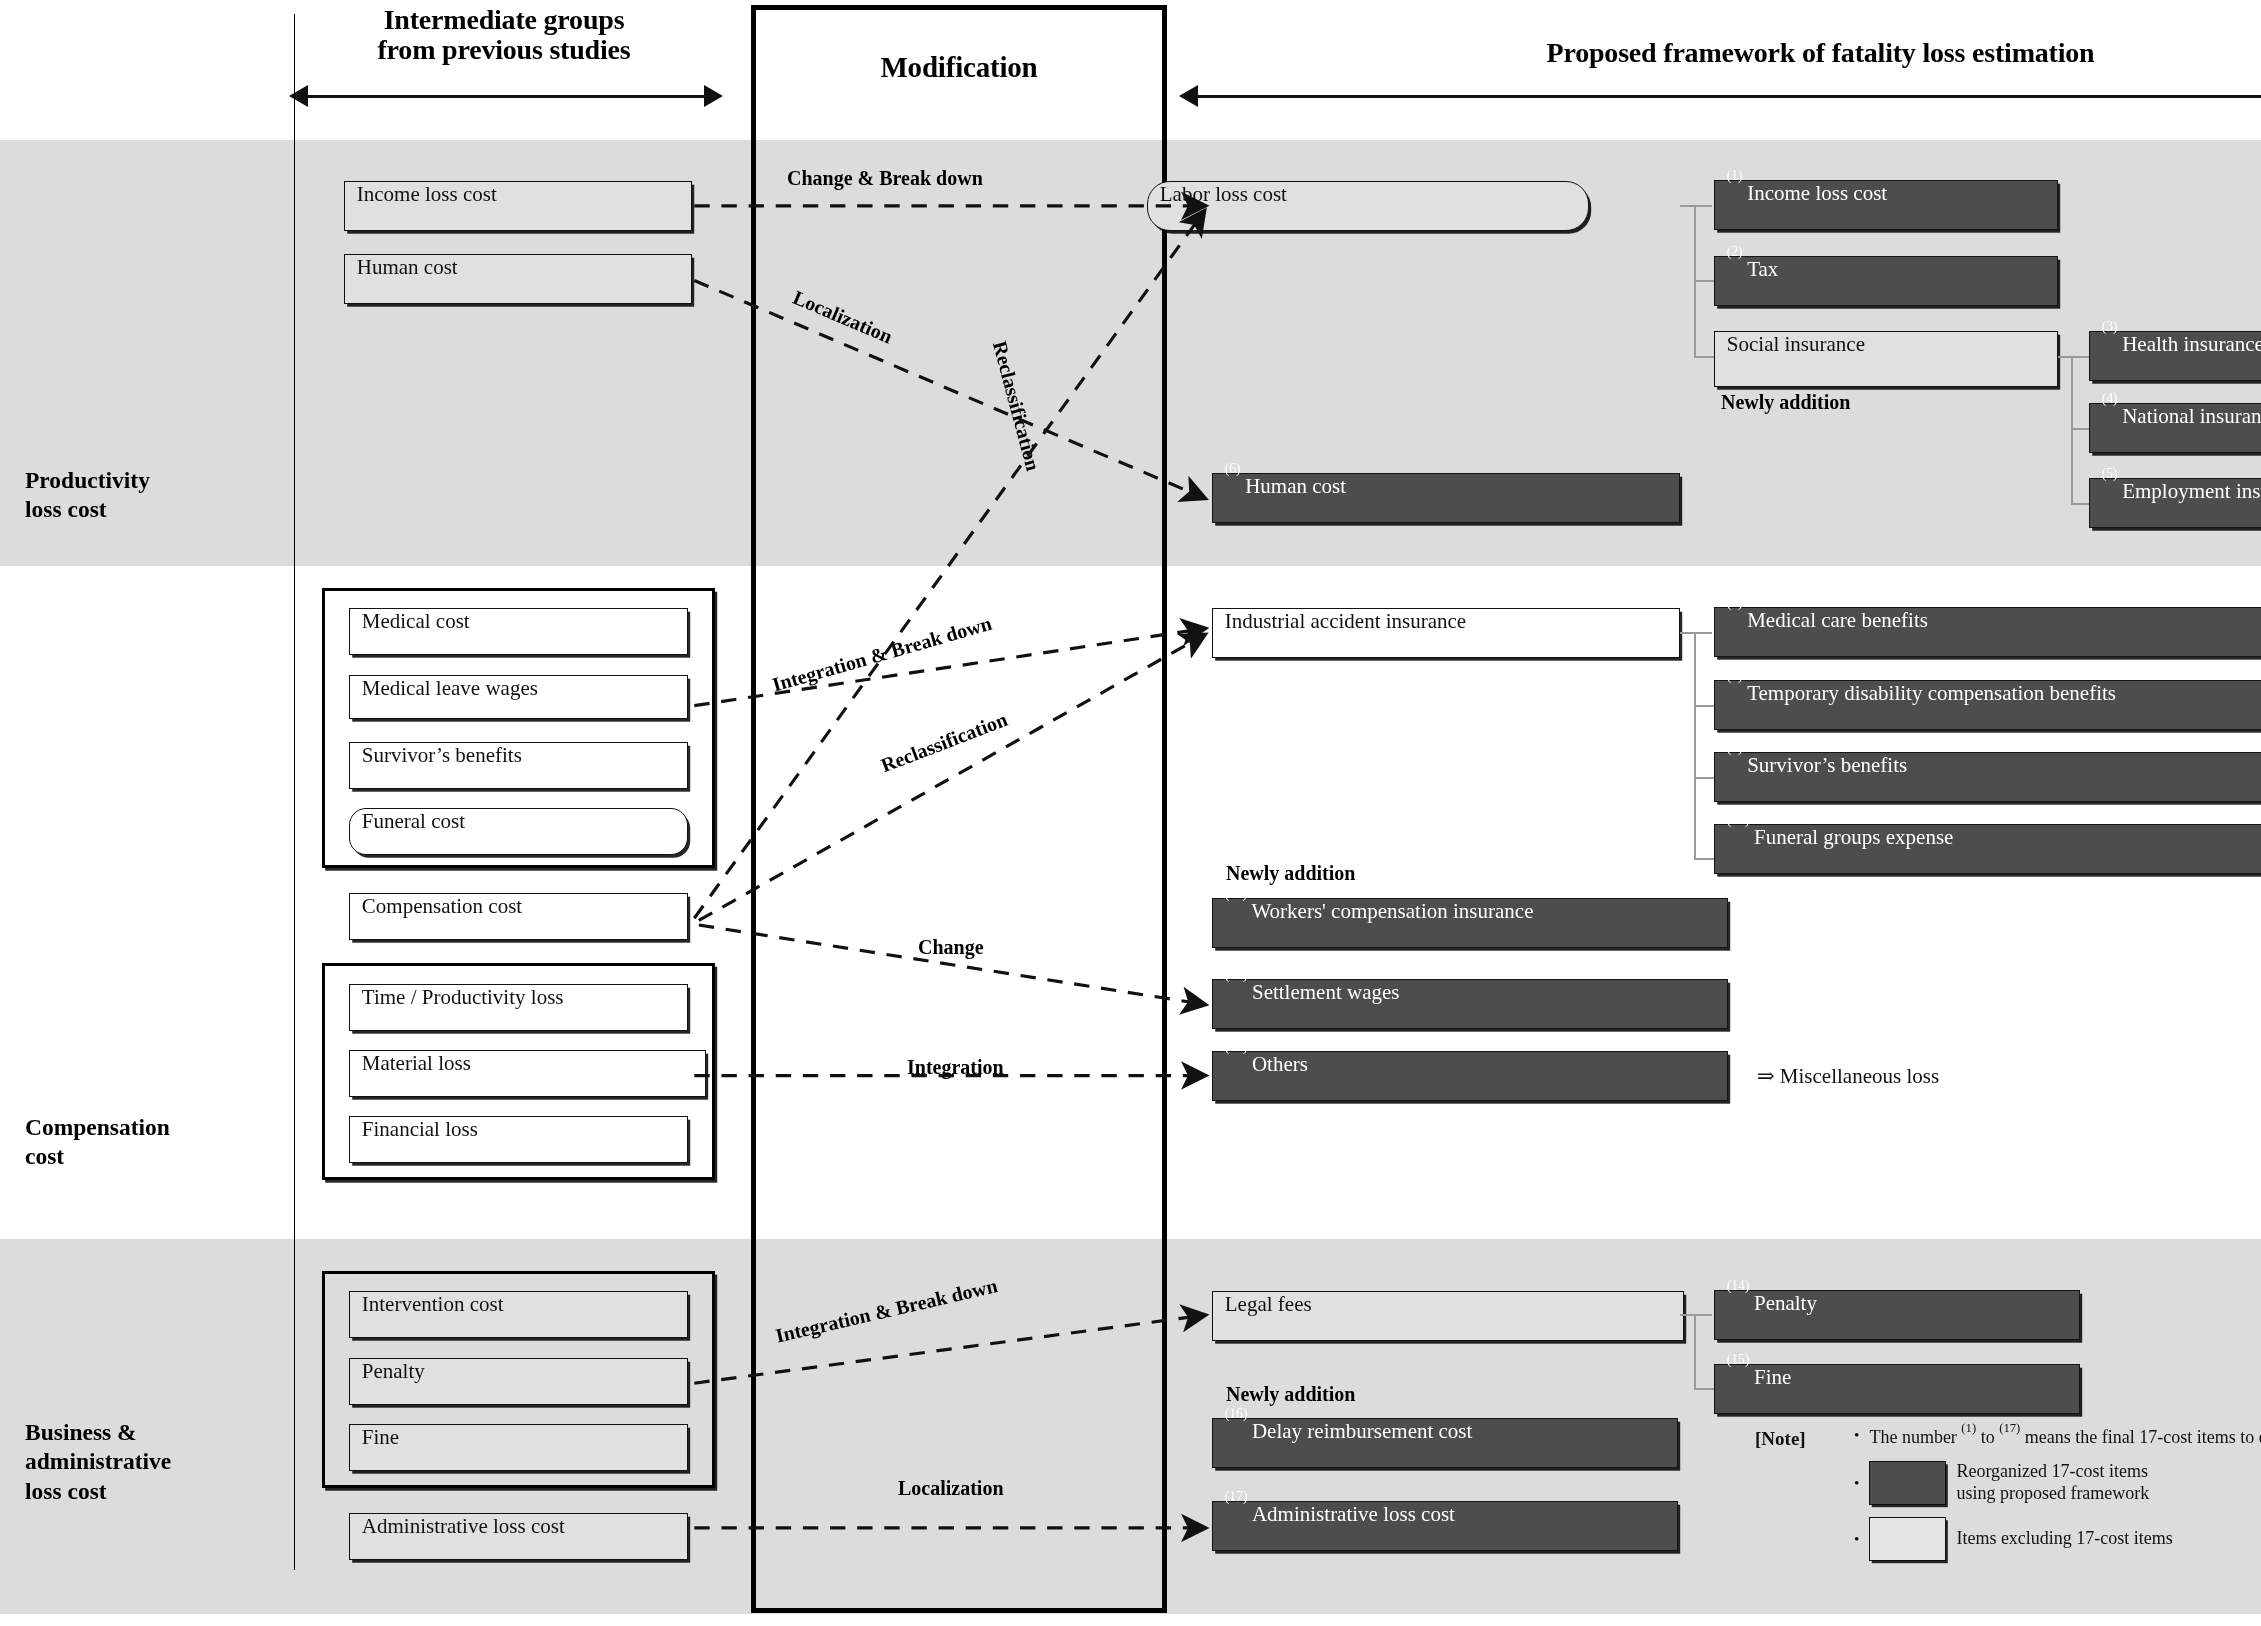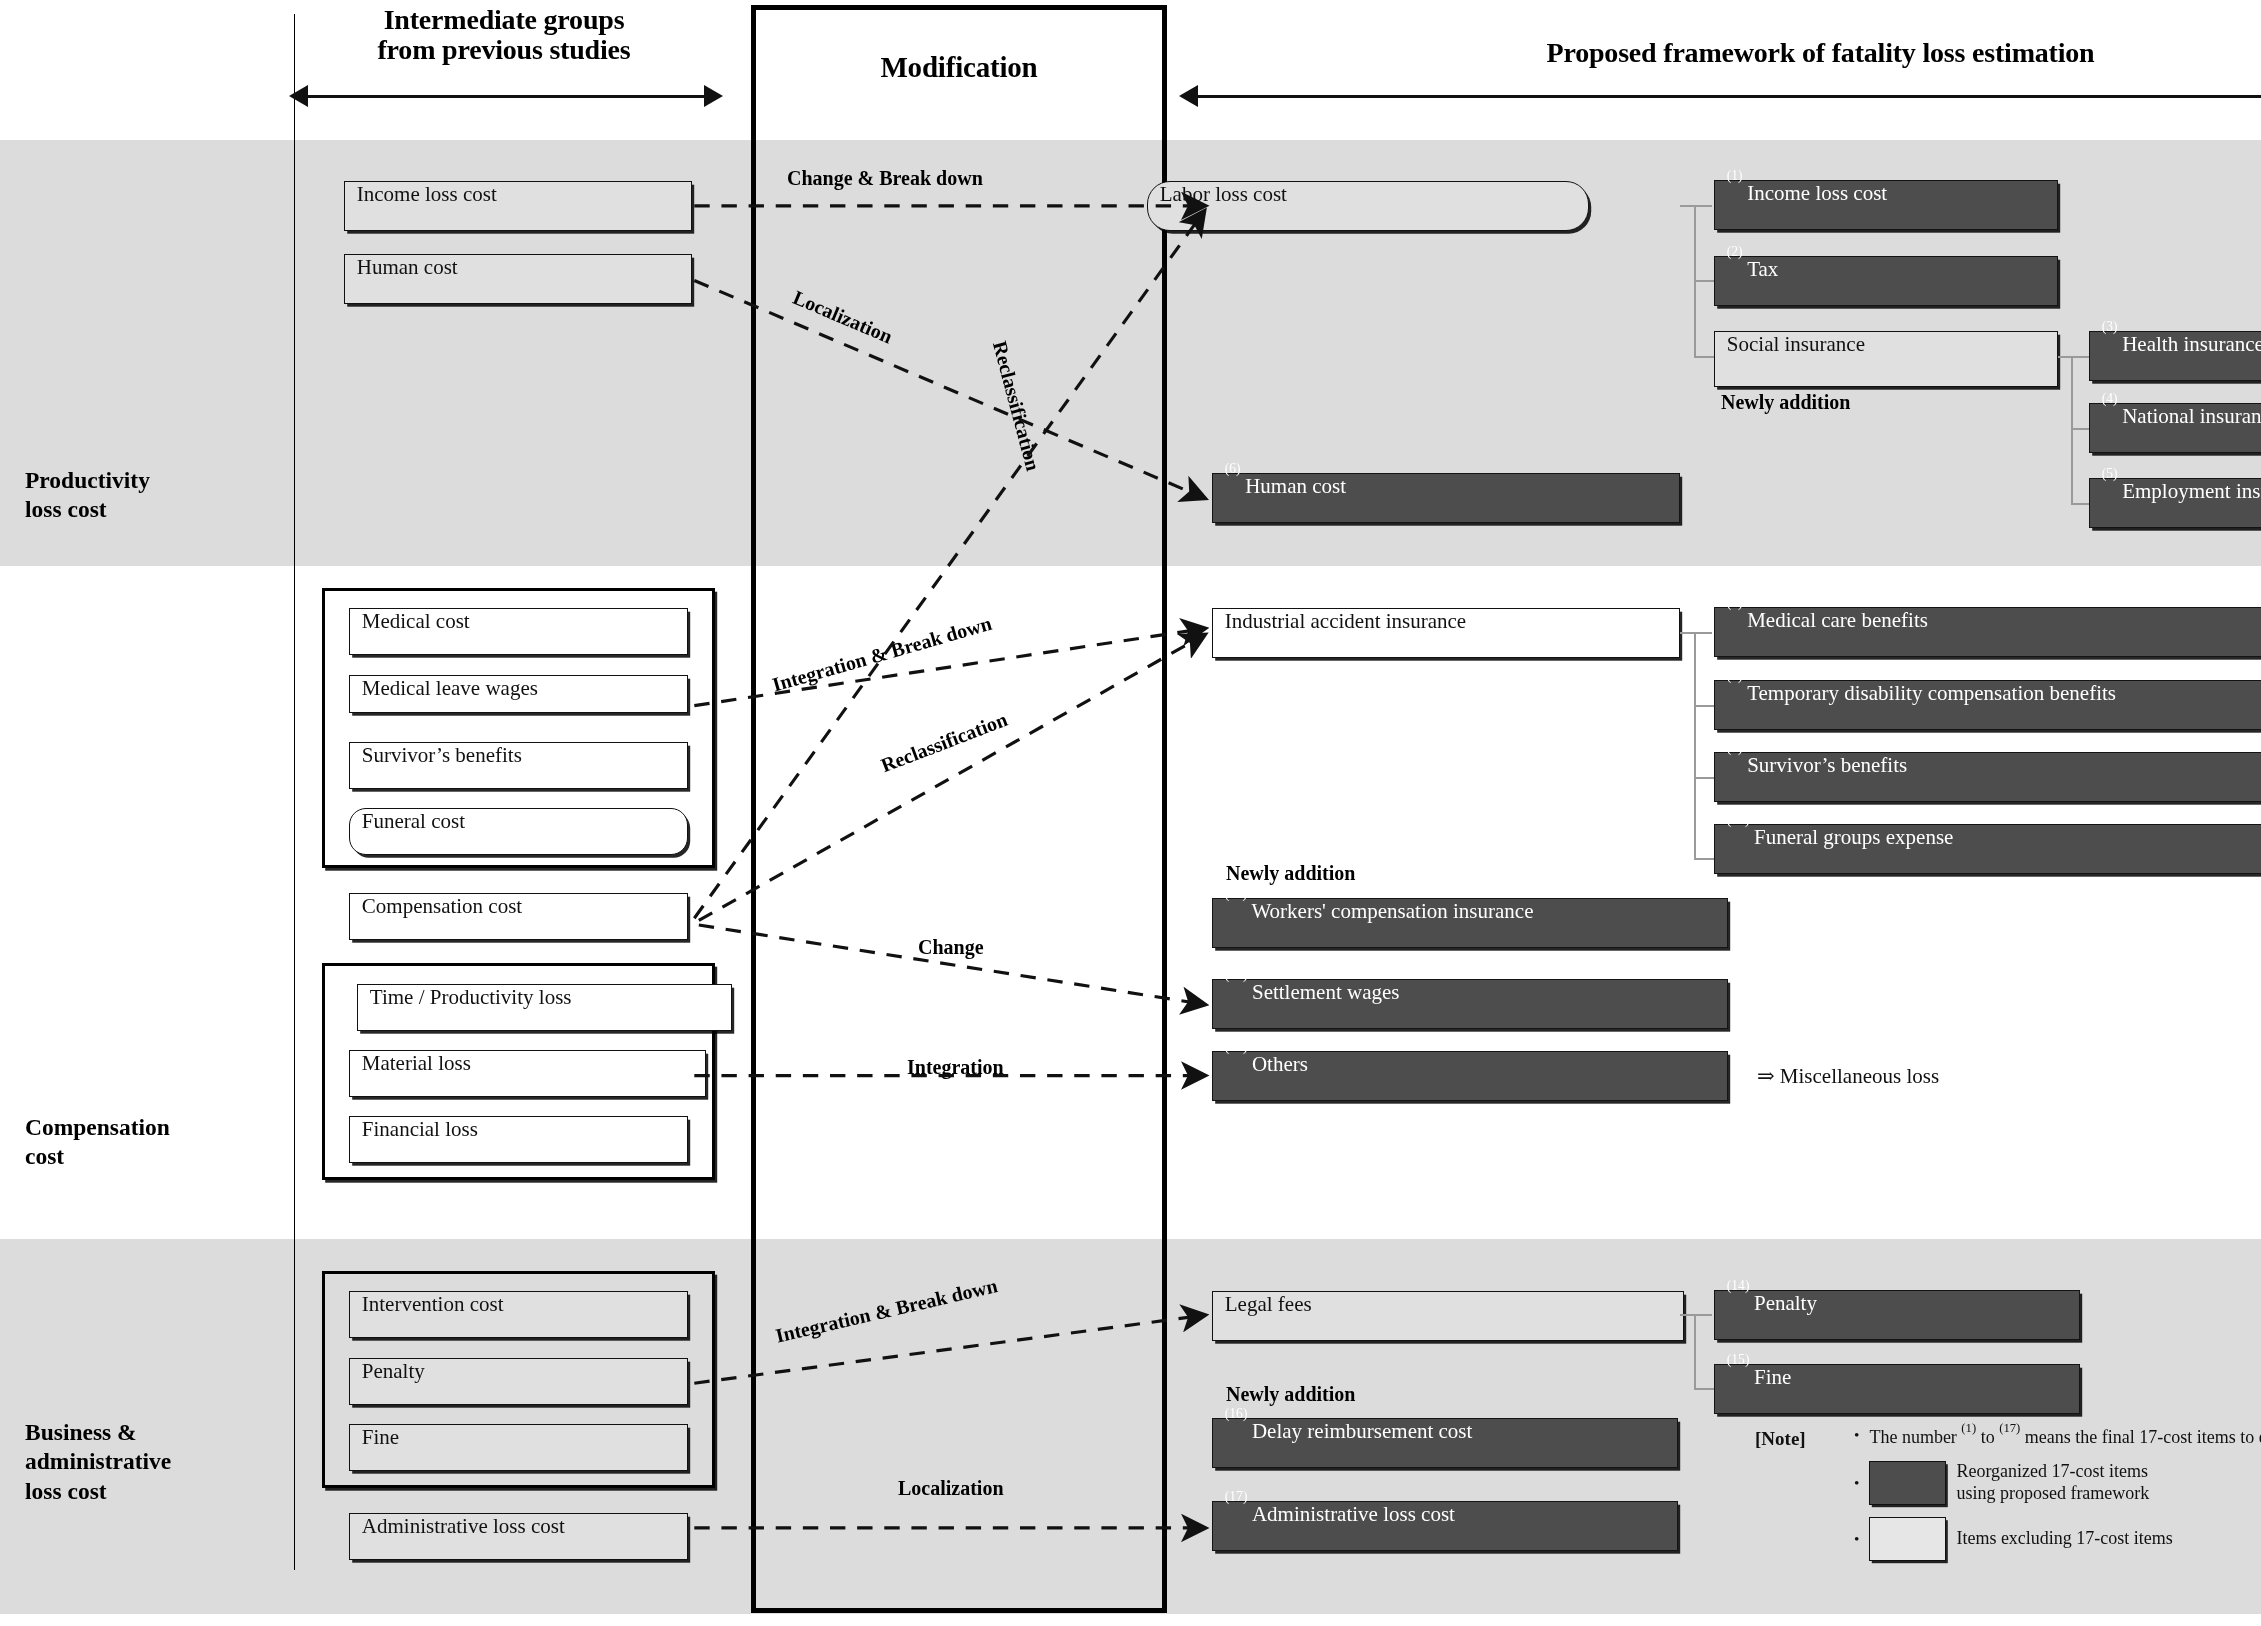"Medical leave wages" div.box { height: 38px -> 44px }
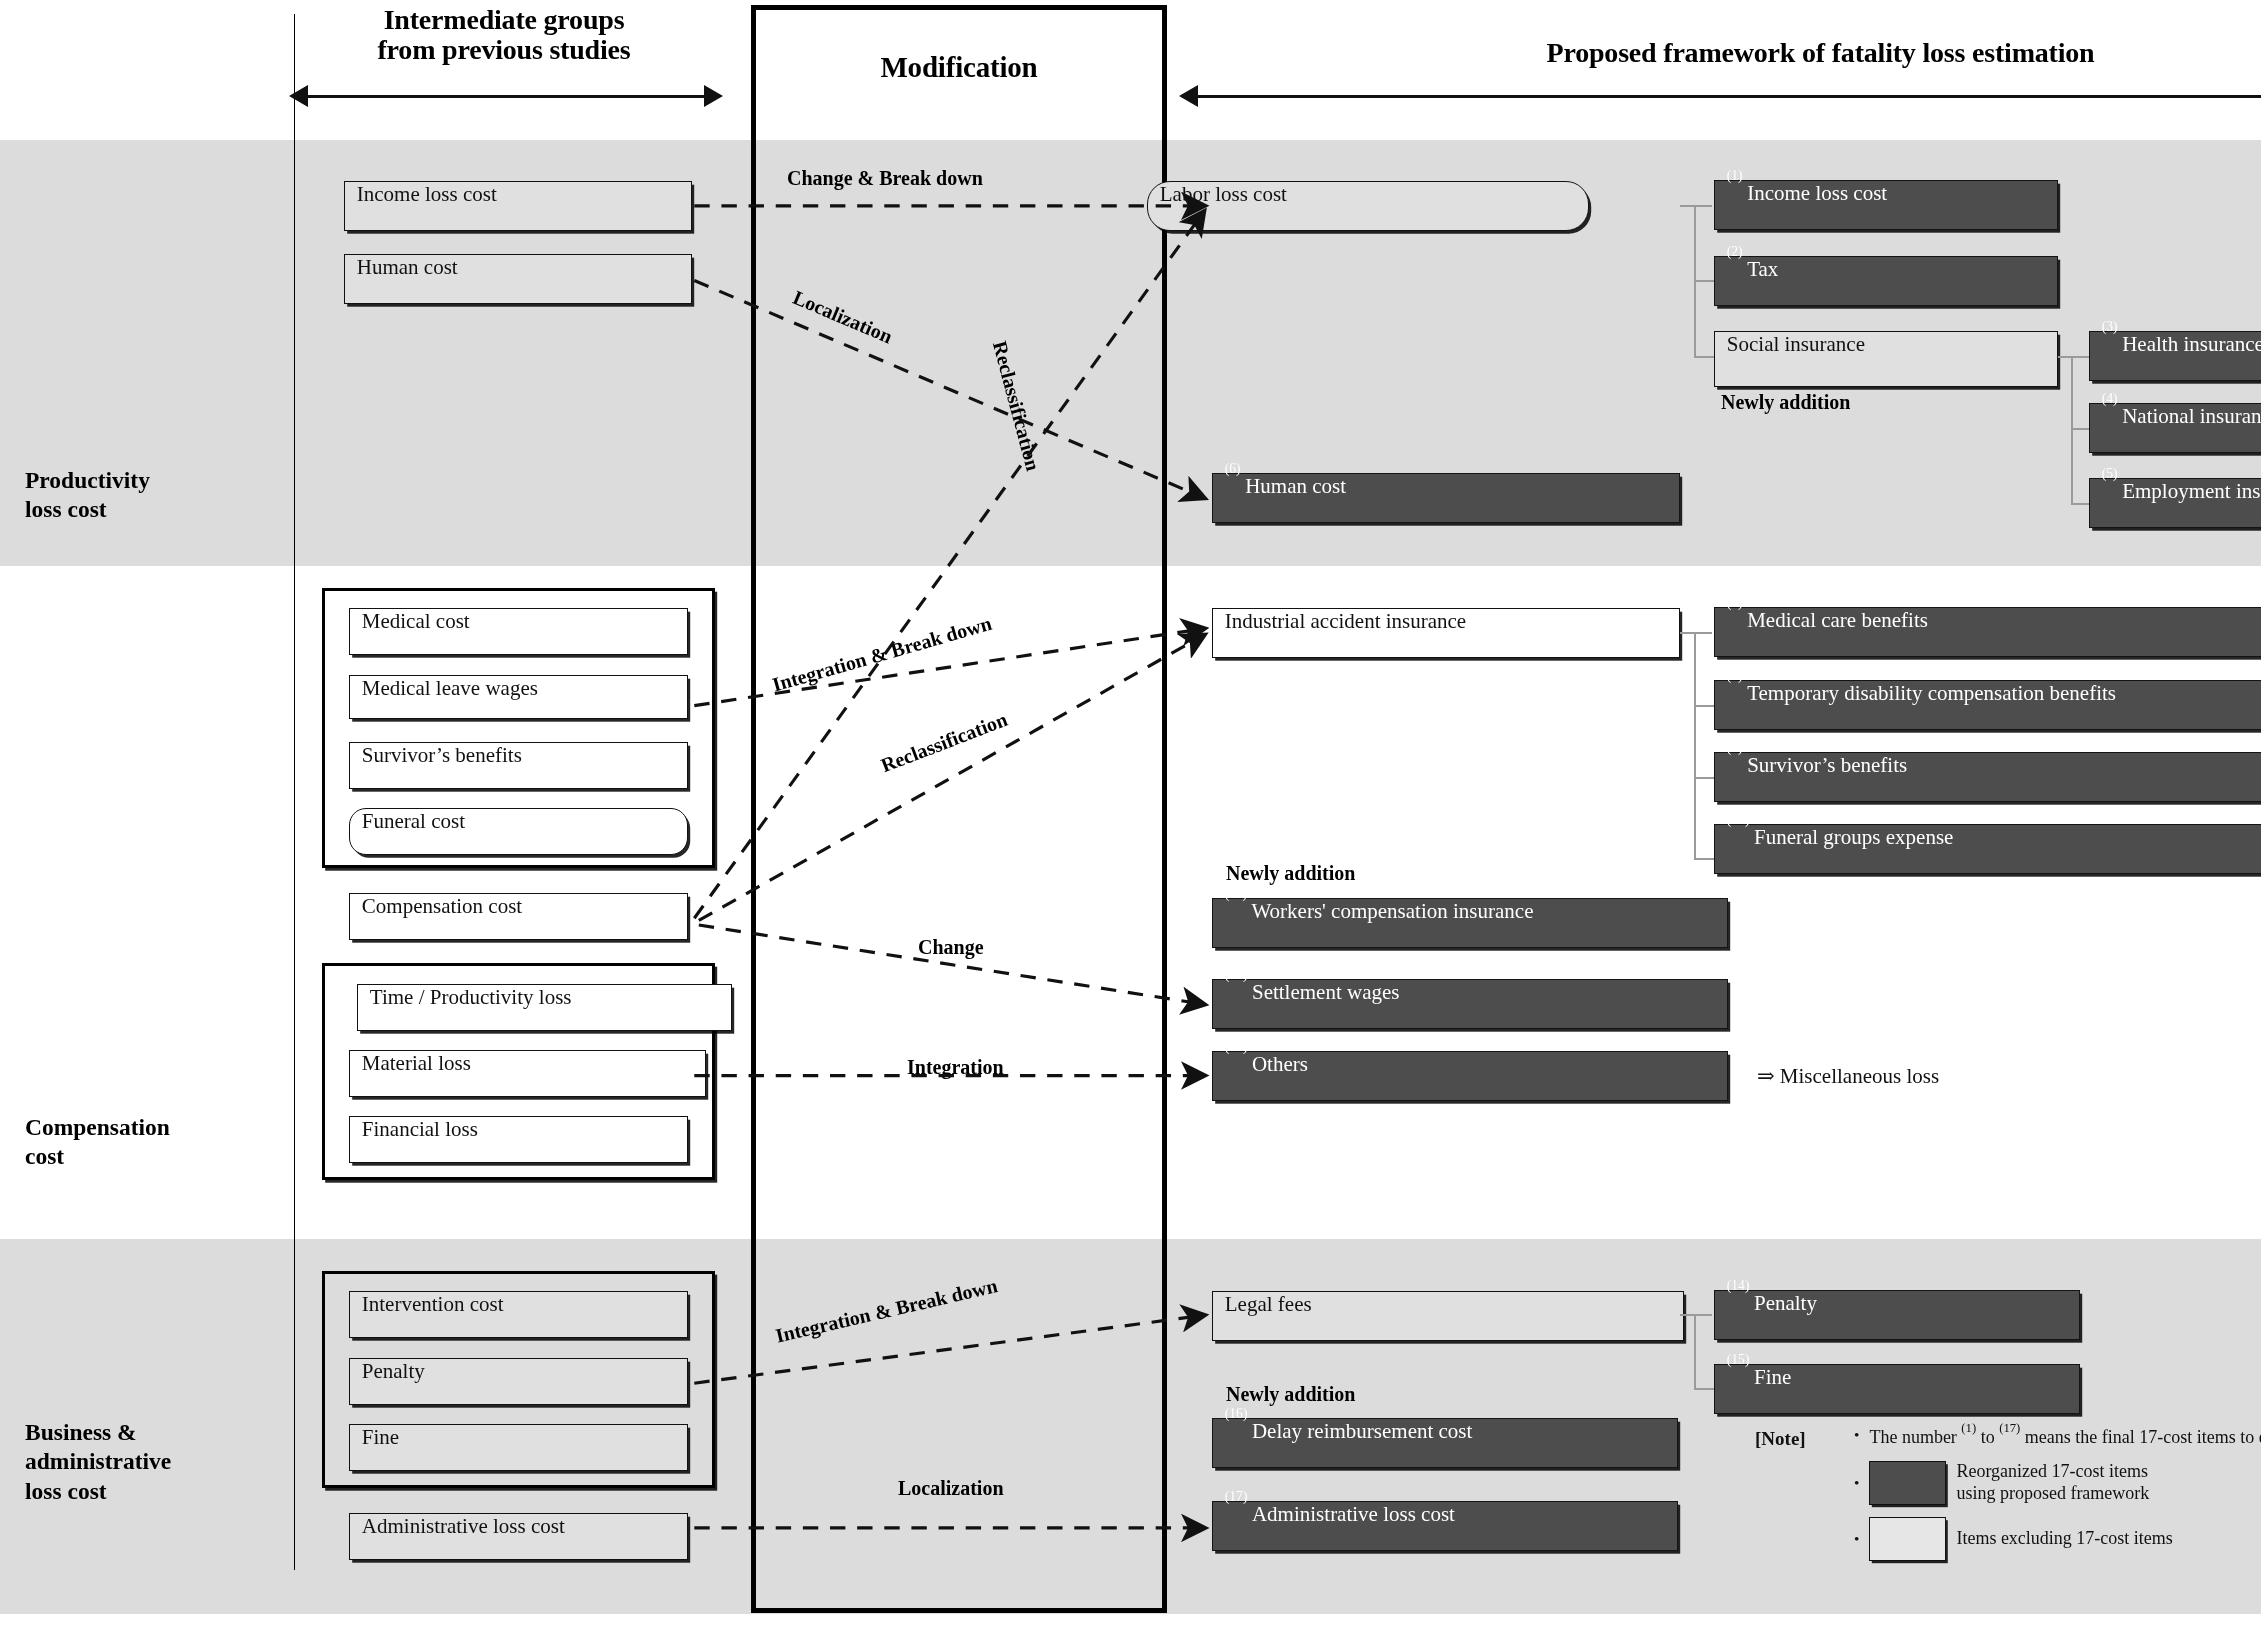"Time / Productivity loss" div.box { margin-left: 8px -> none; width: 375px -> 339px }
